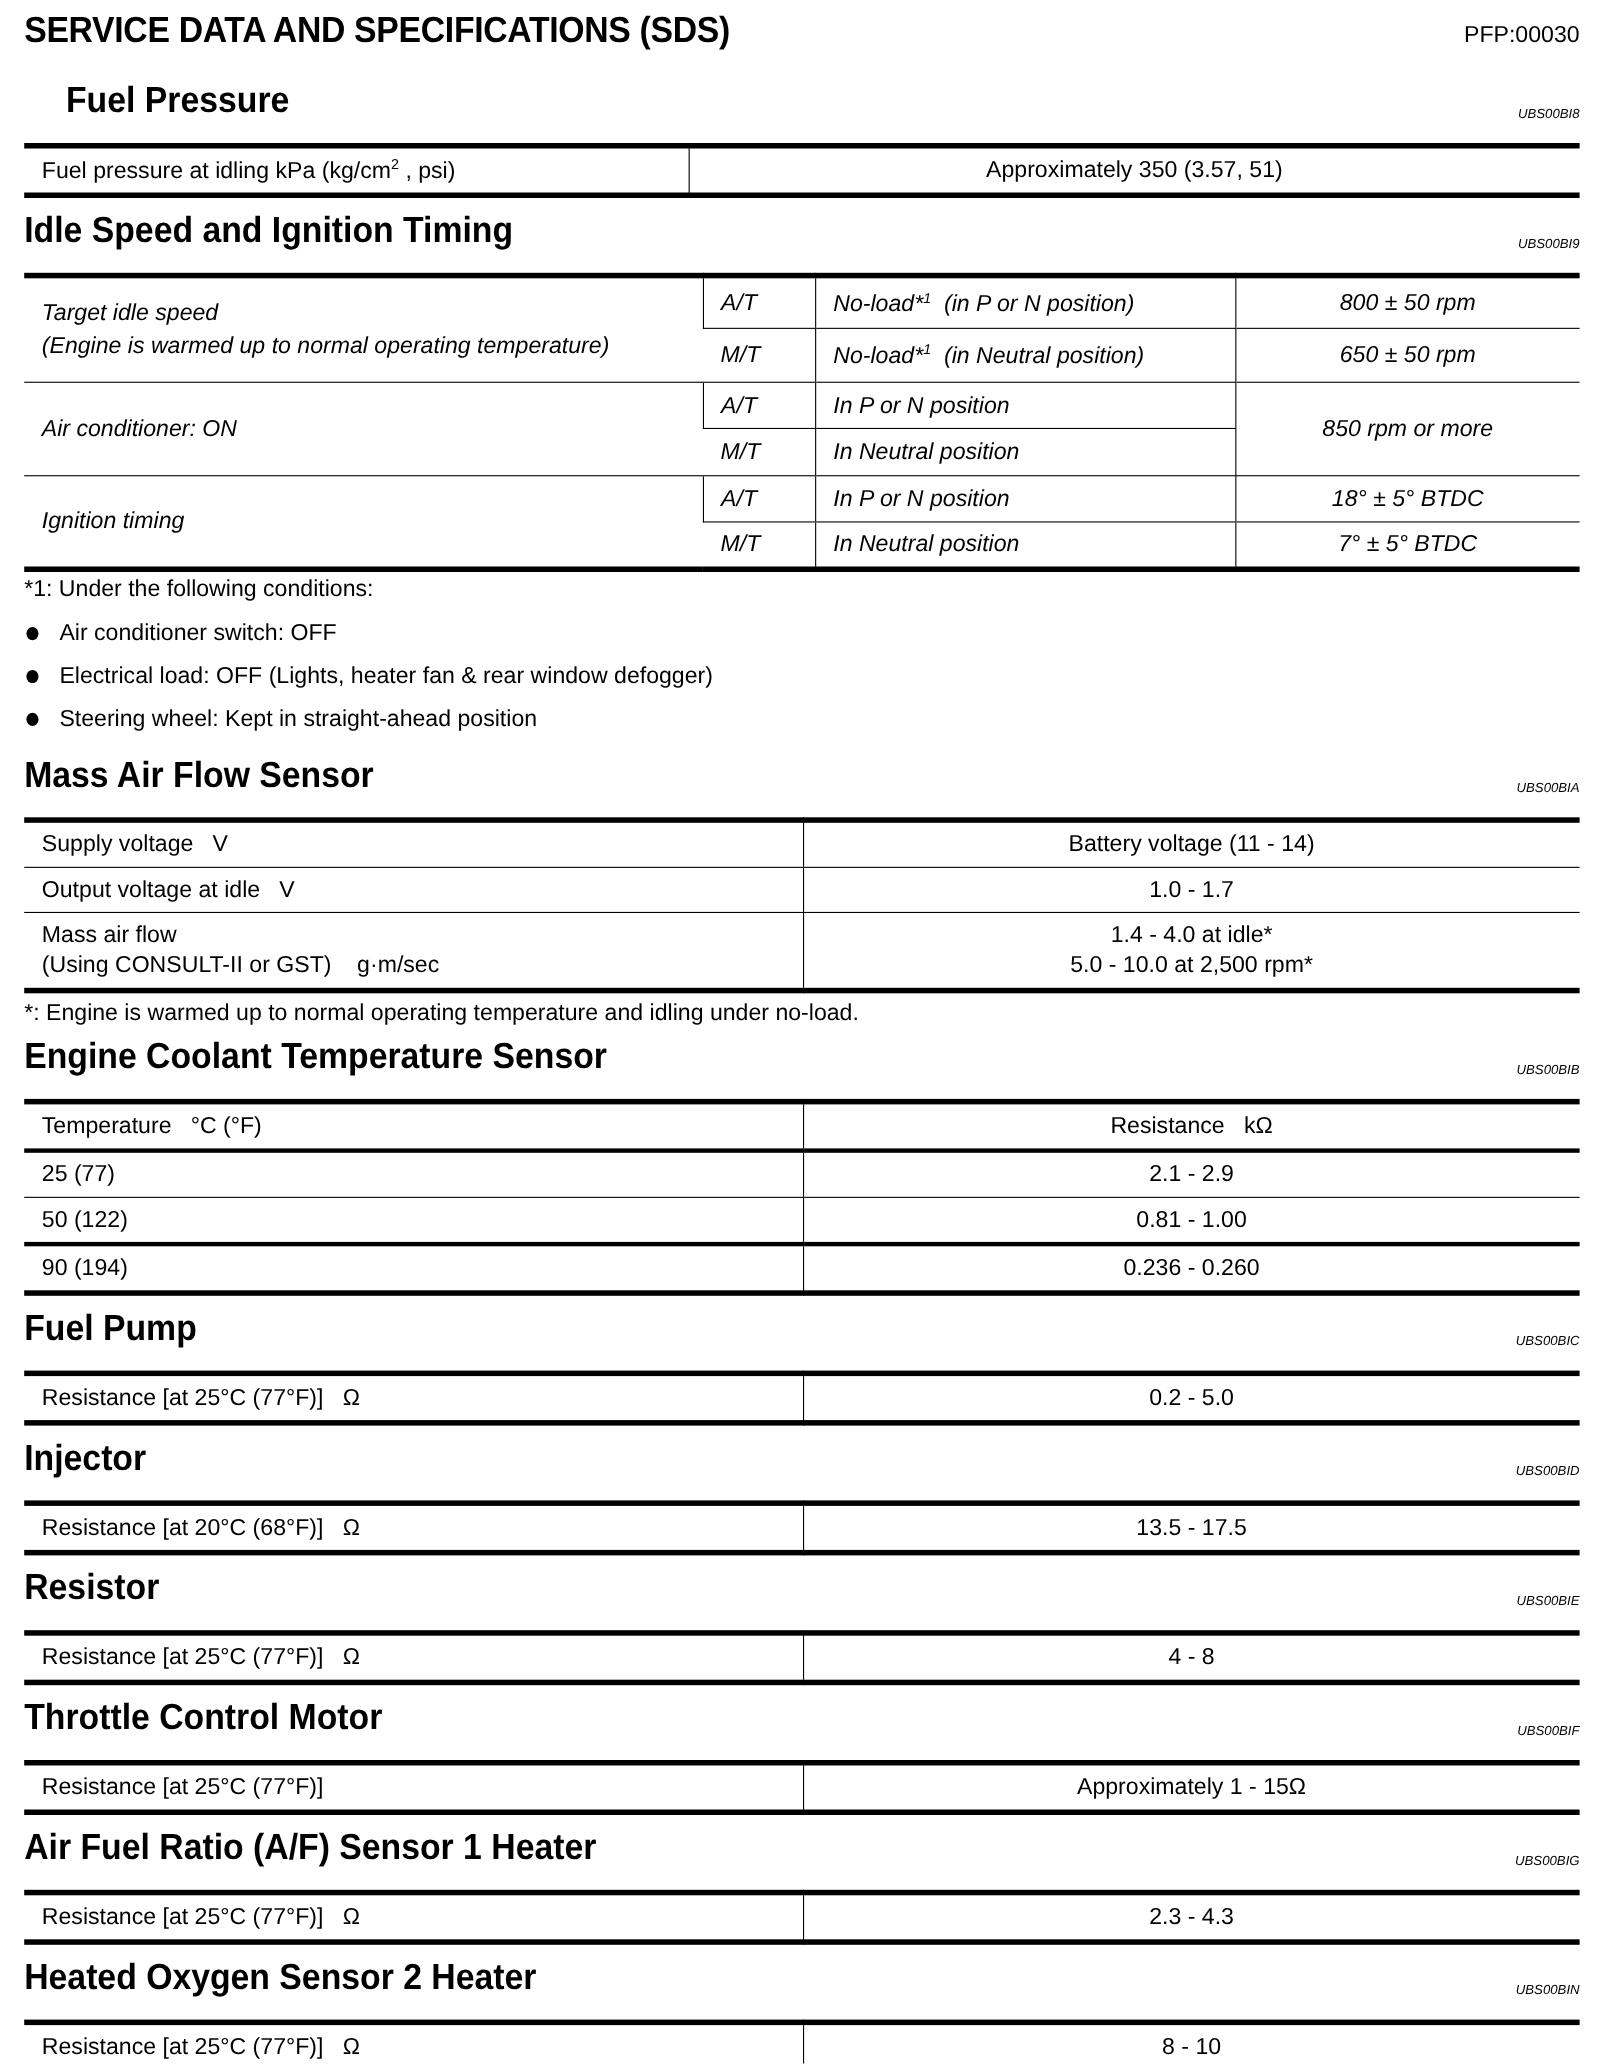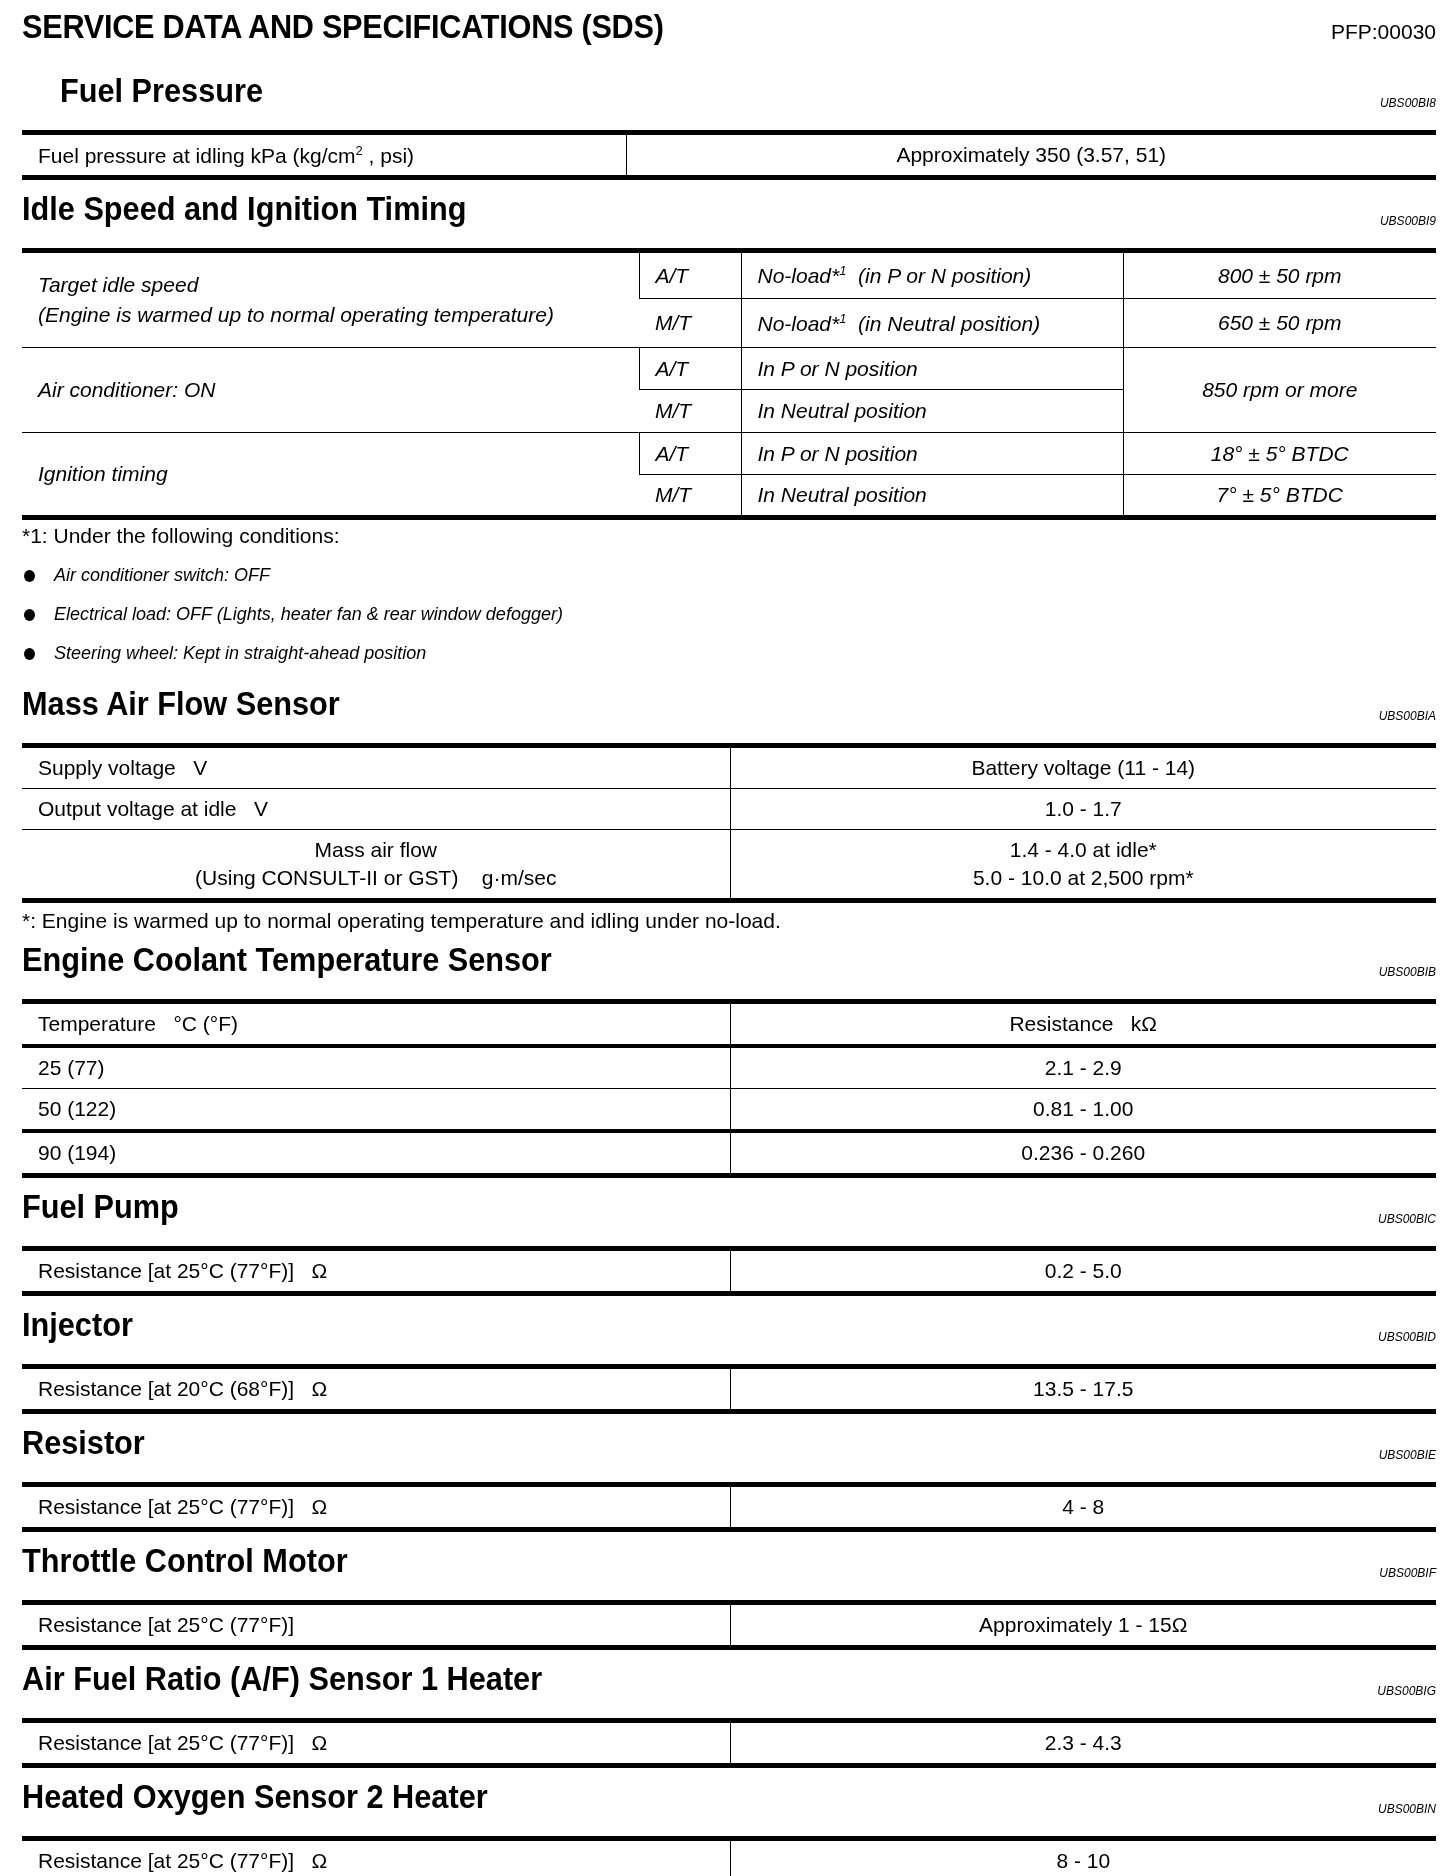"Air conditioner switch: OFF" .bullets { font-size: 18px -> 21px; font-style: italic -> none }
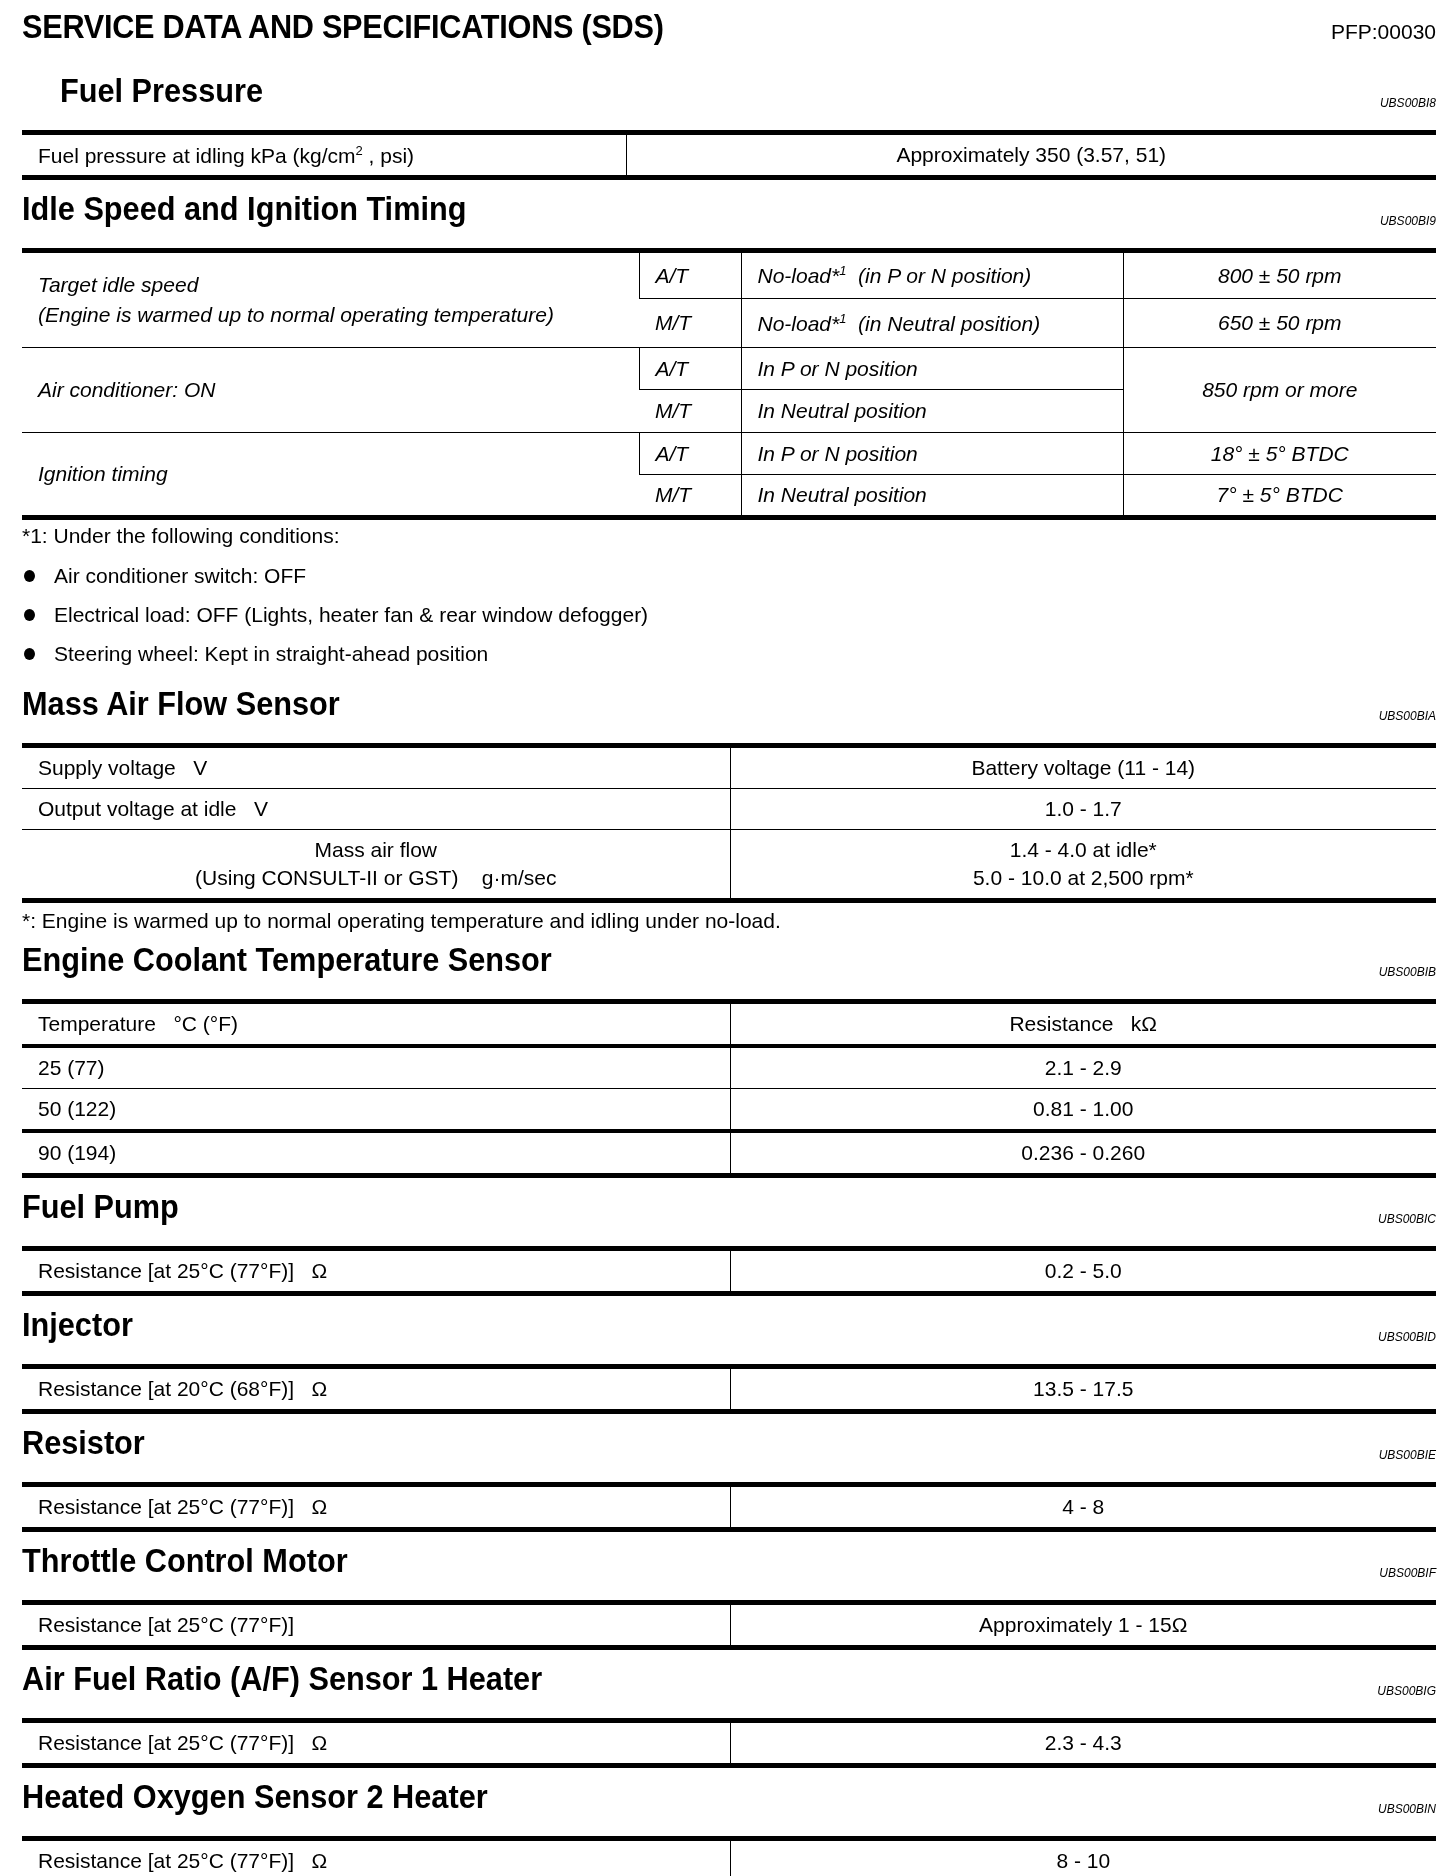"Mass air flow" td { text-align: center -> none }
